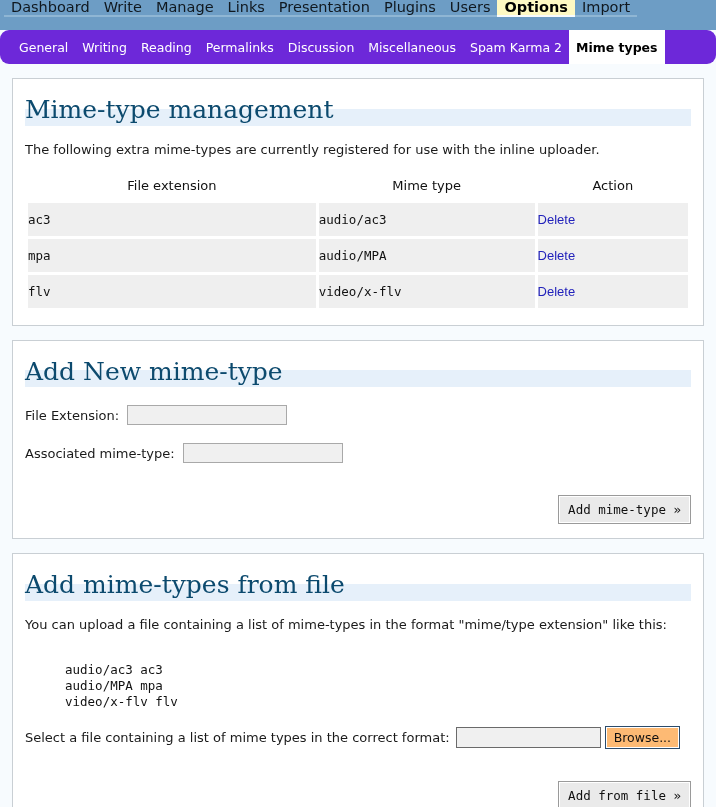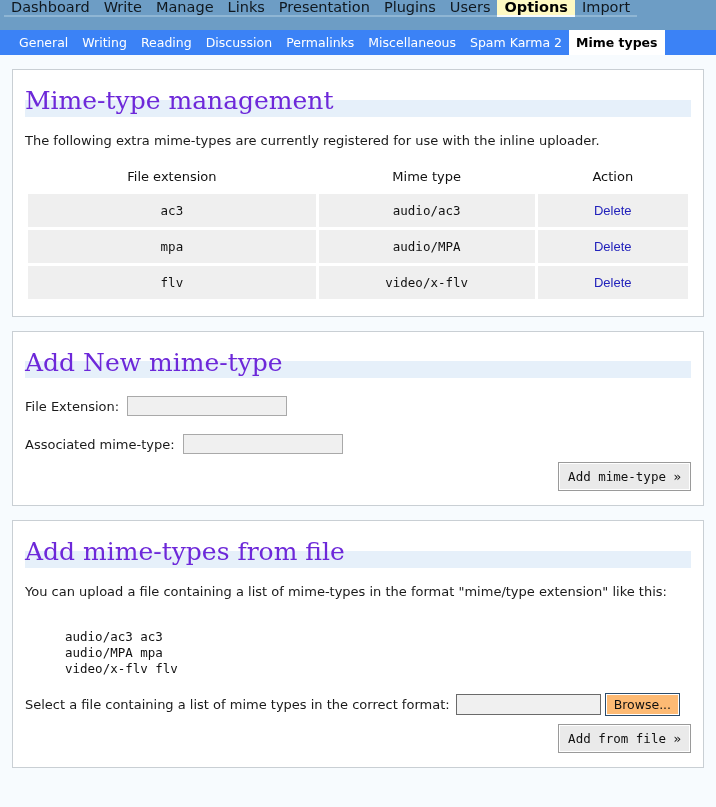"General" .subbar { background: #3b82f6 -> #6d28d9; border-radius: none -> 9px; height: 25px -> 34px }
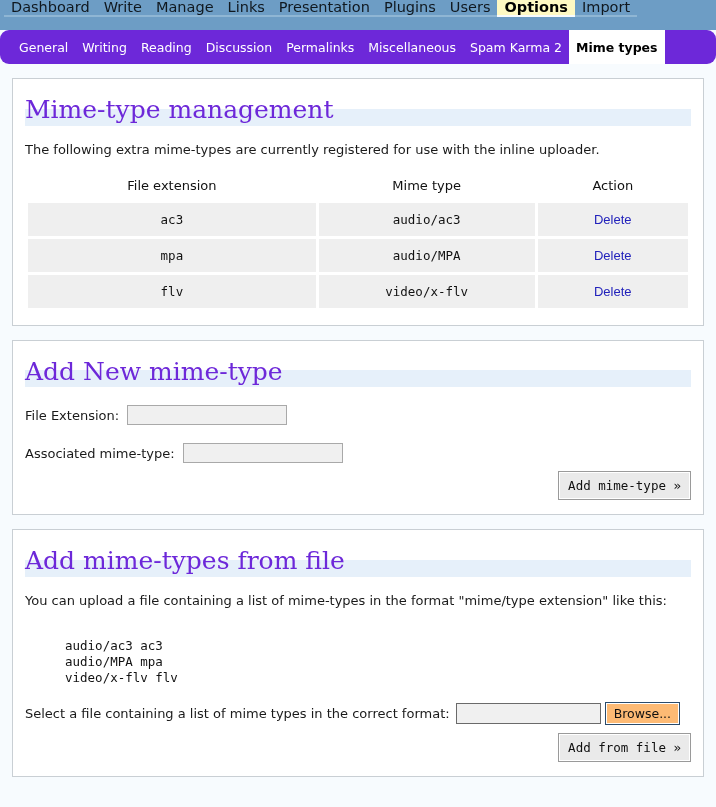"Discussion" div.subbar-item { order: before "Permalinks" -> after "Permalinks" }
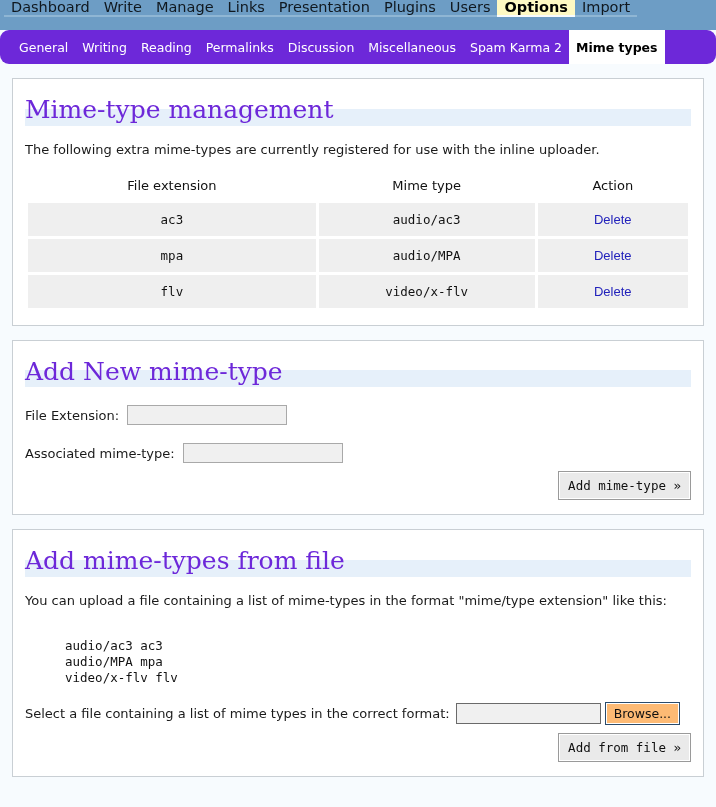"Mime-type management" .panel-heading { color: #6d28d9 -> #0c4a6e }
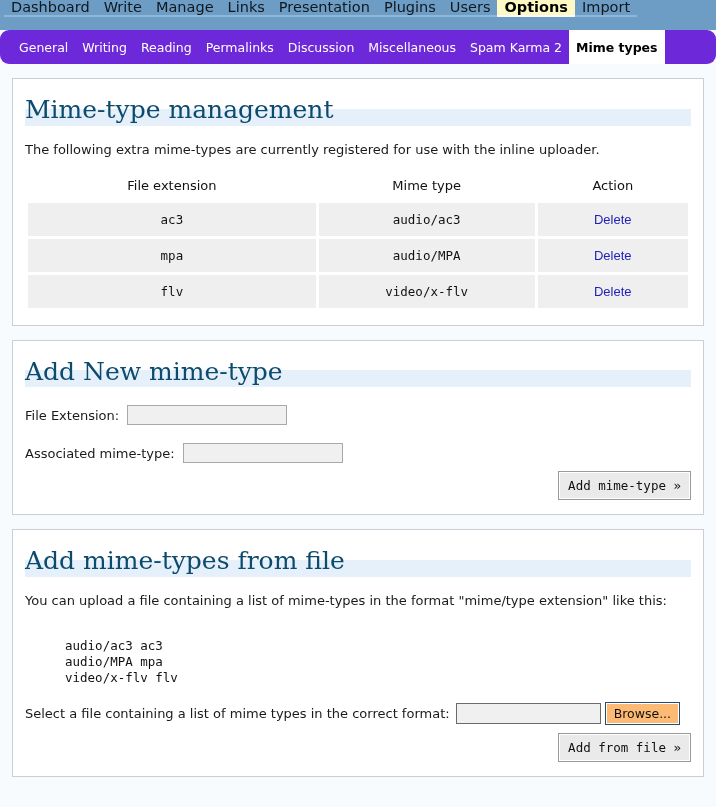"ac3" table.mime-table td { text-align: center -> none }
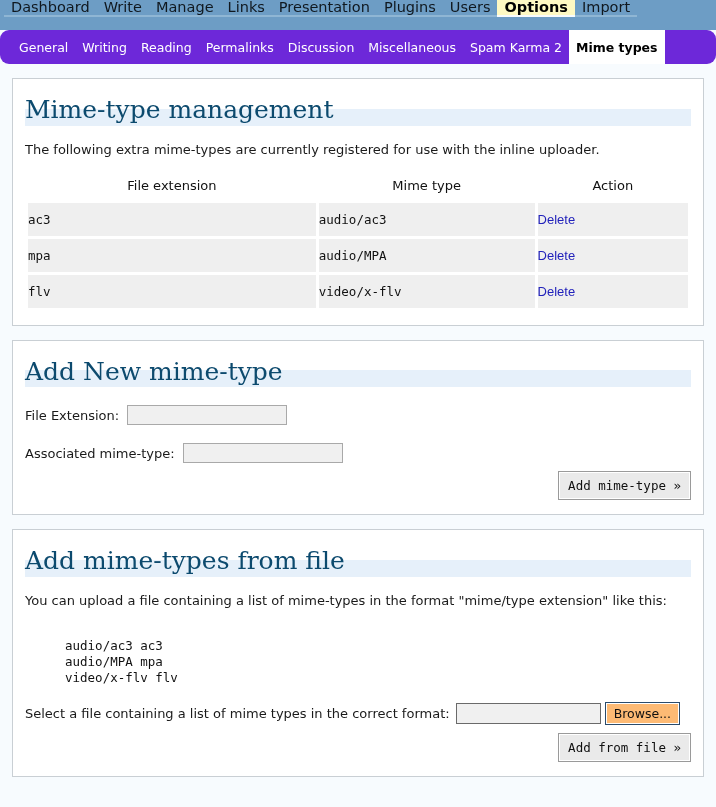"Add mime-type »" .btn-row { margin-top: 8px -> 32px }
